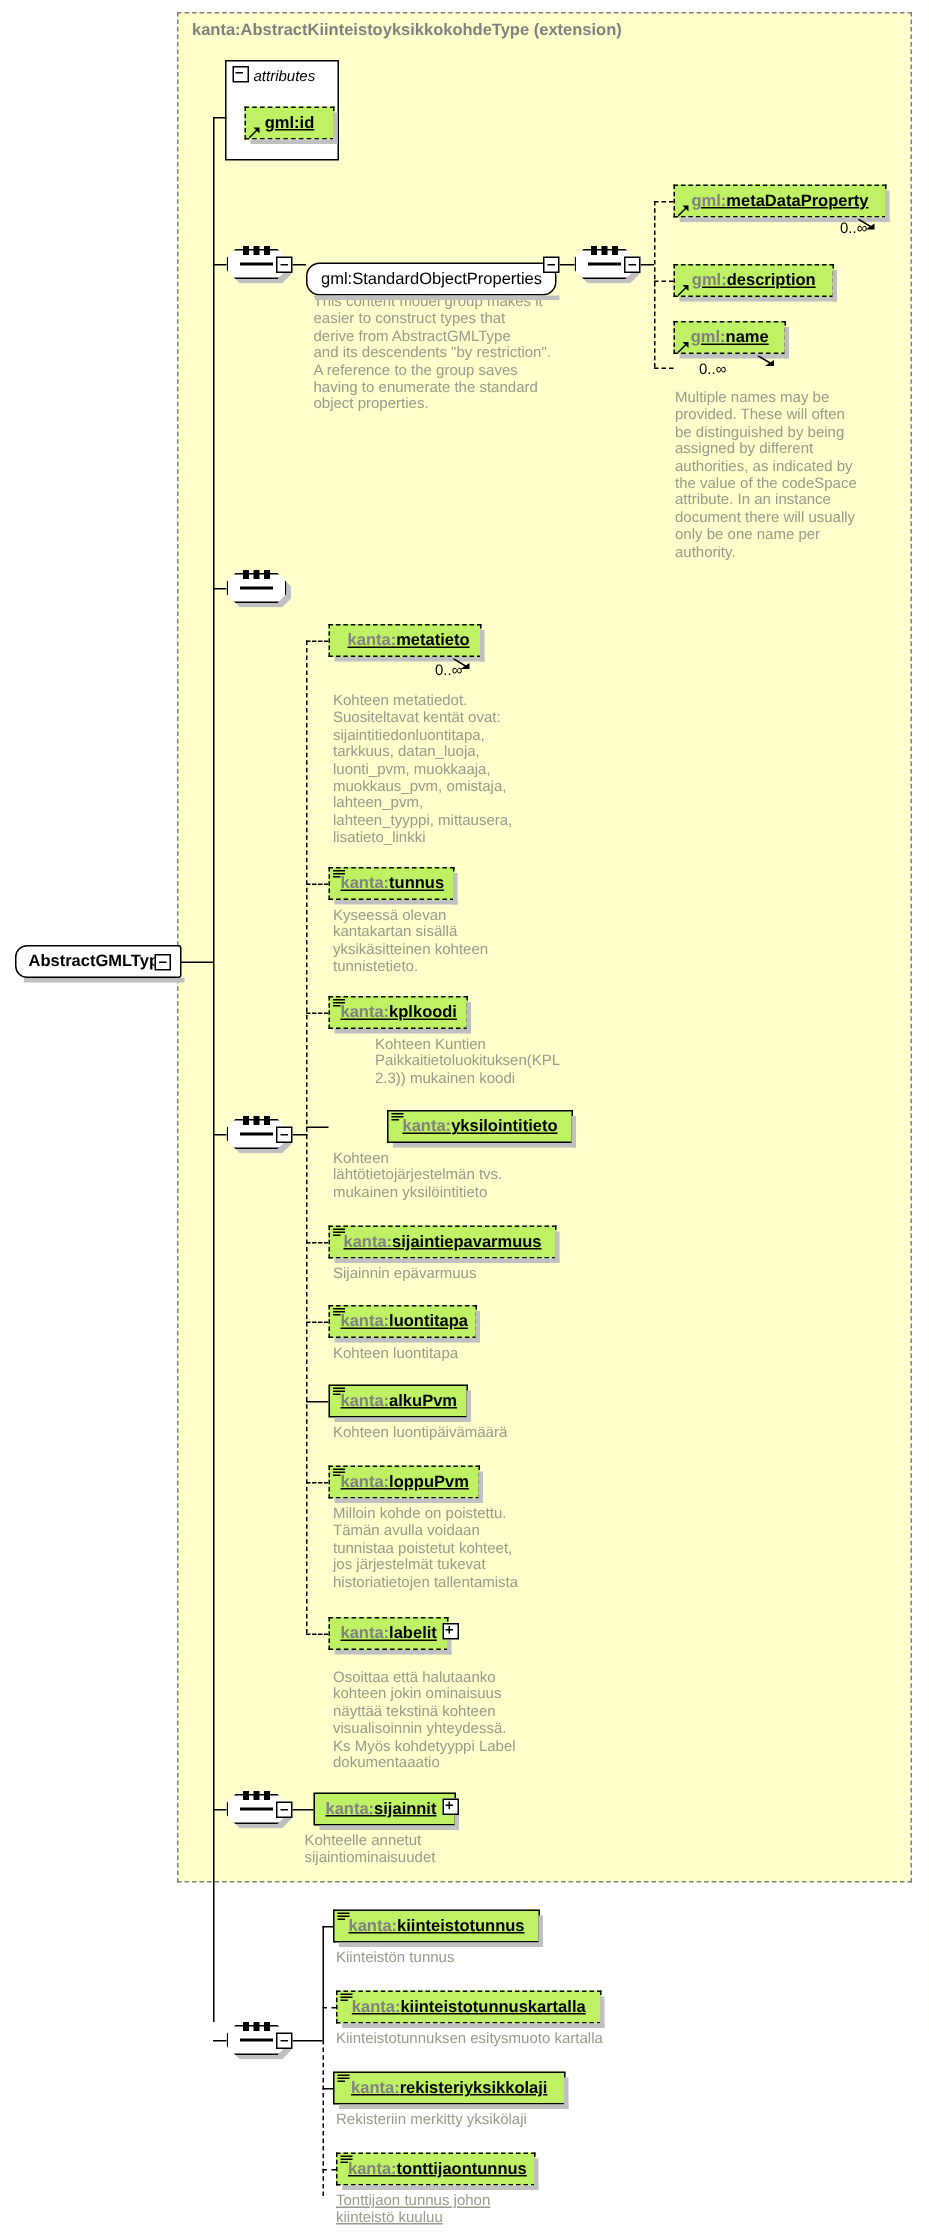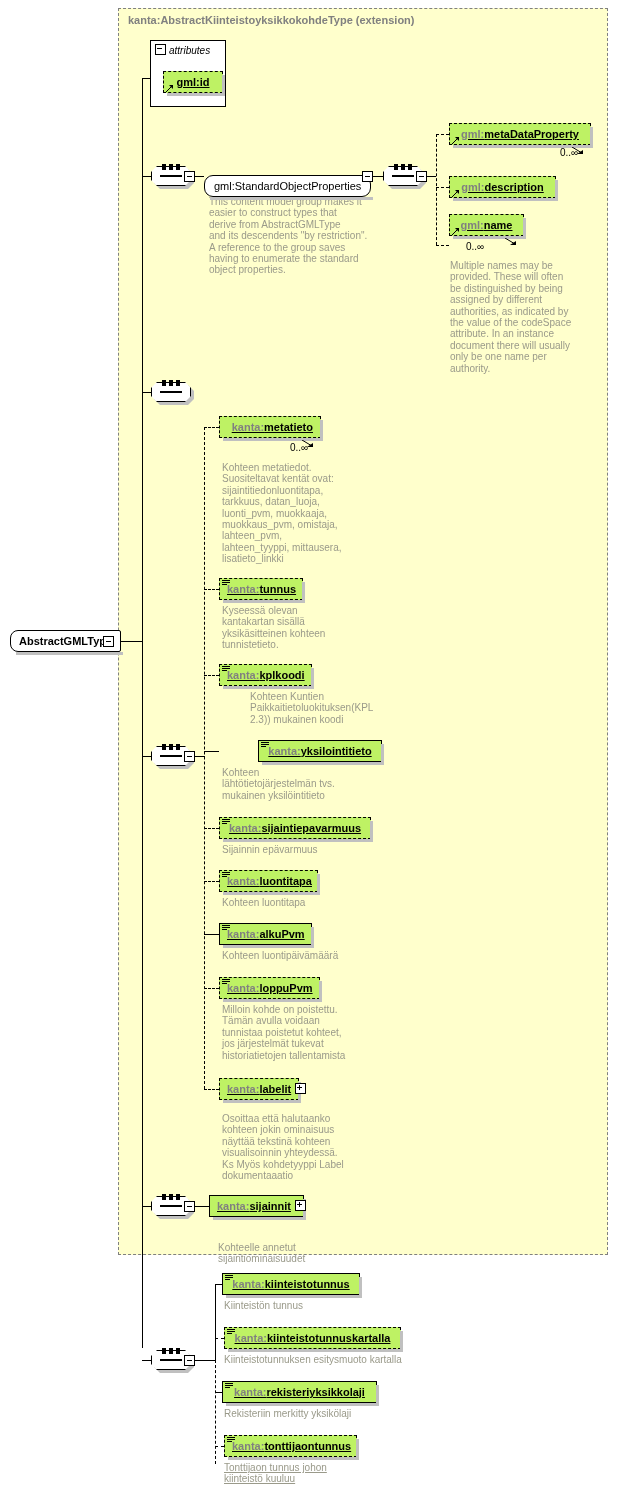"Kohteelle annetut" div.ann { left: 218px -> 203px; margin-top: 20px -> none }
